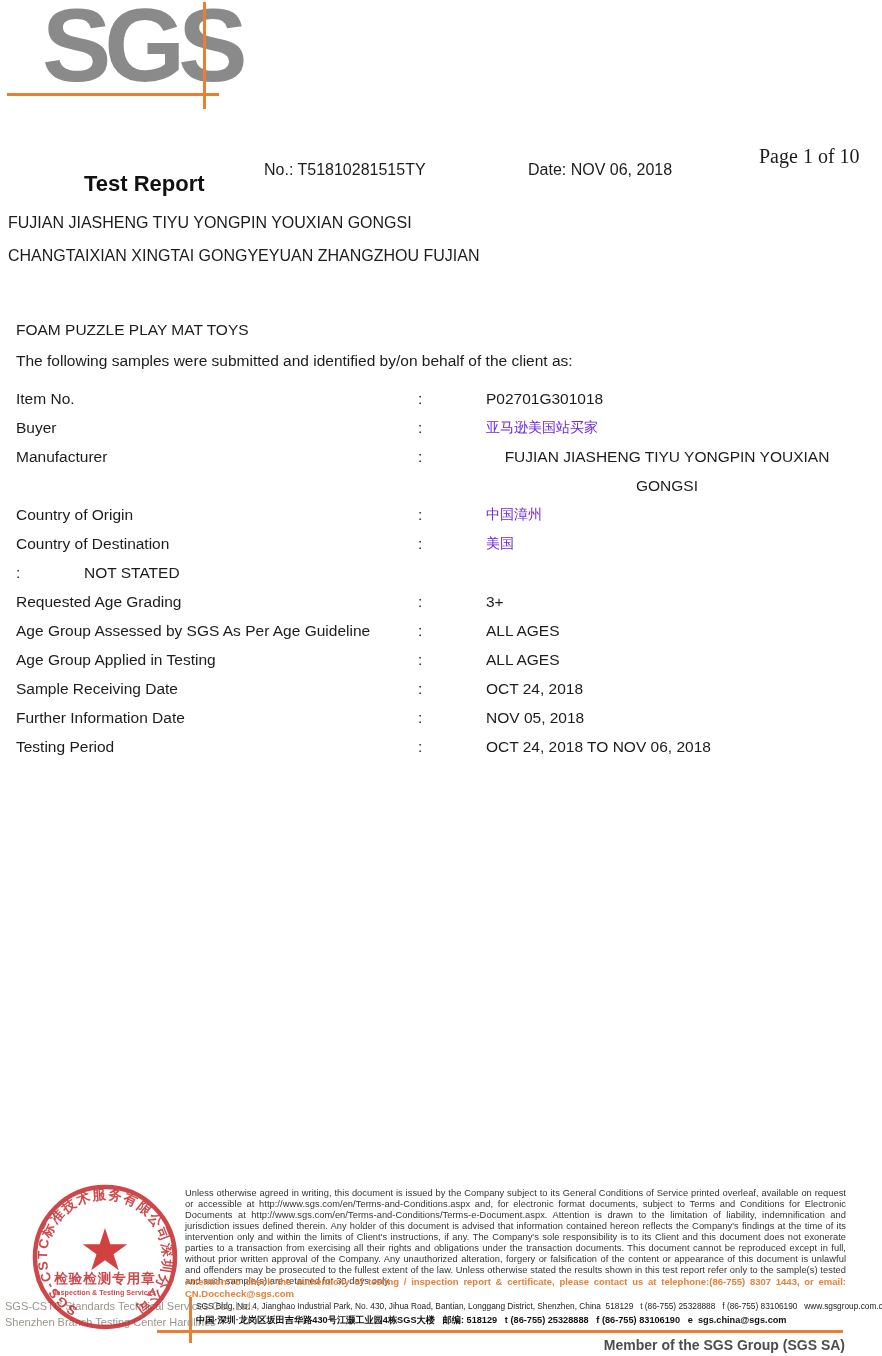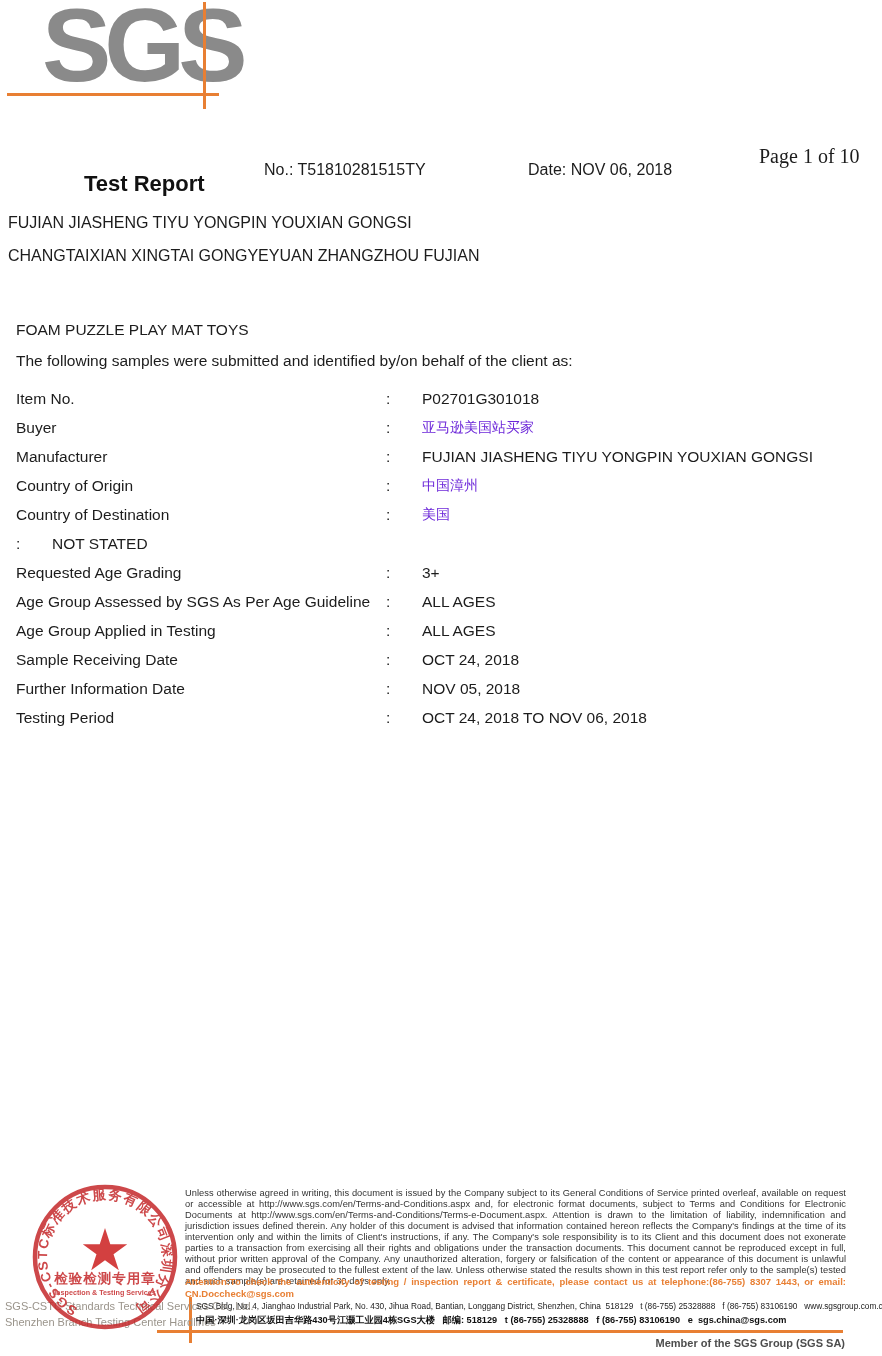"Item No." .frow { gap: none -> 32px }
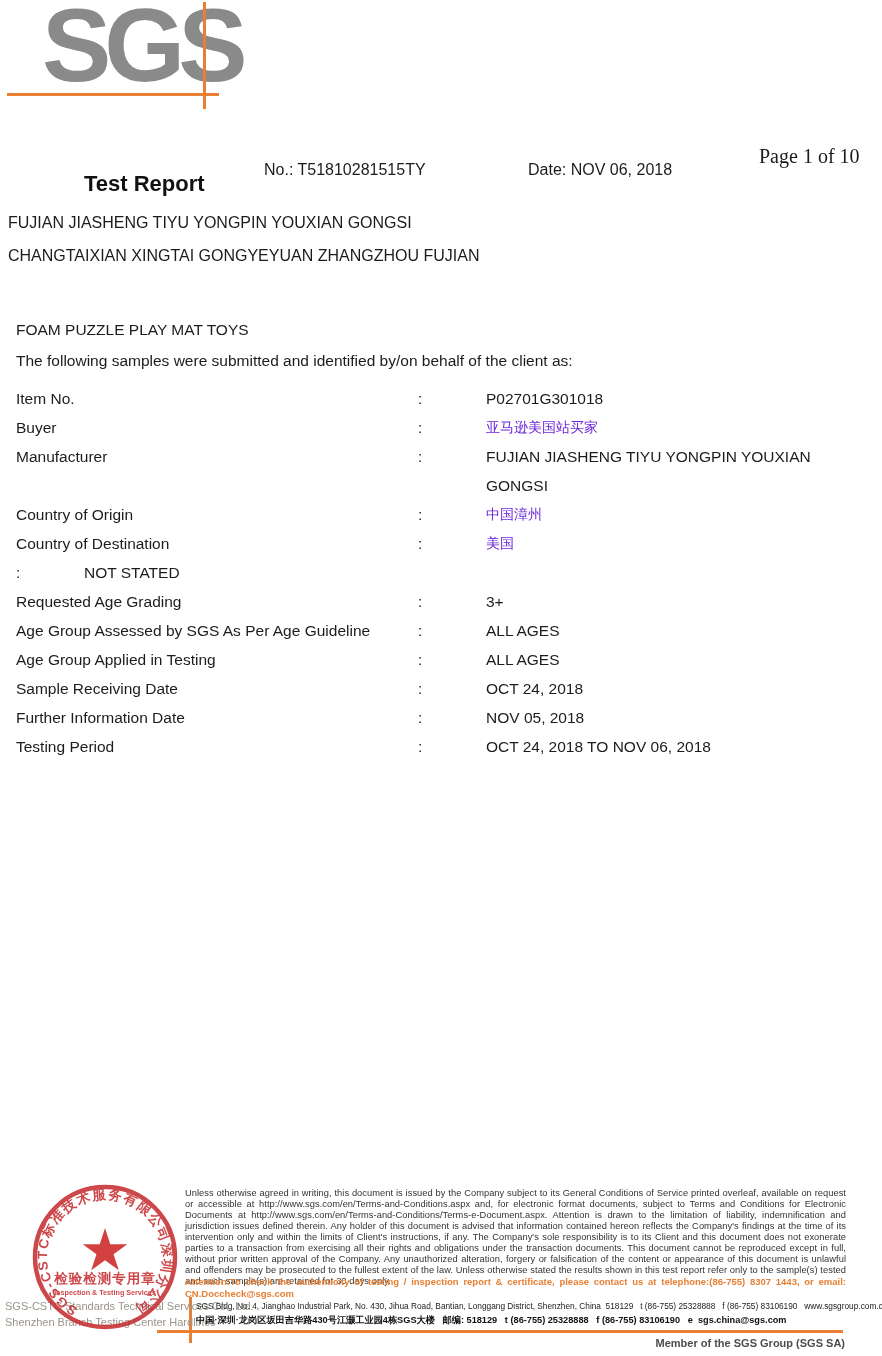"P02701G301018" .fvalue { text-align: none -> center }
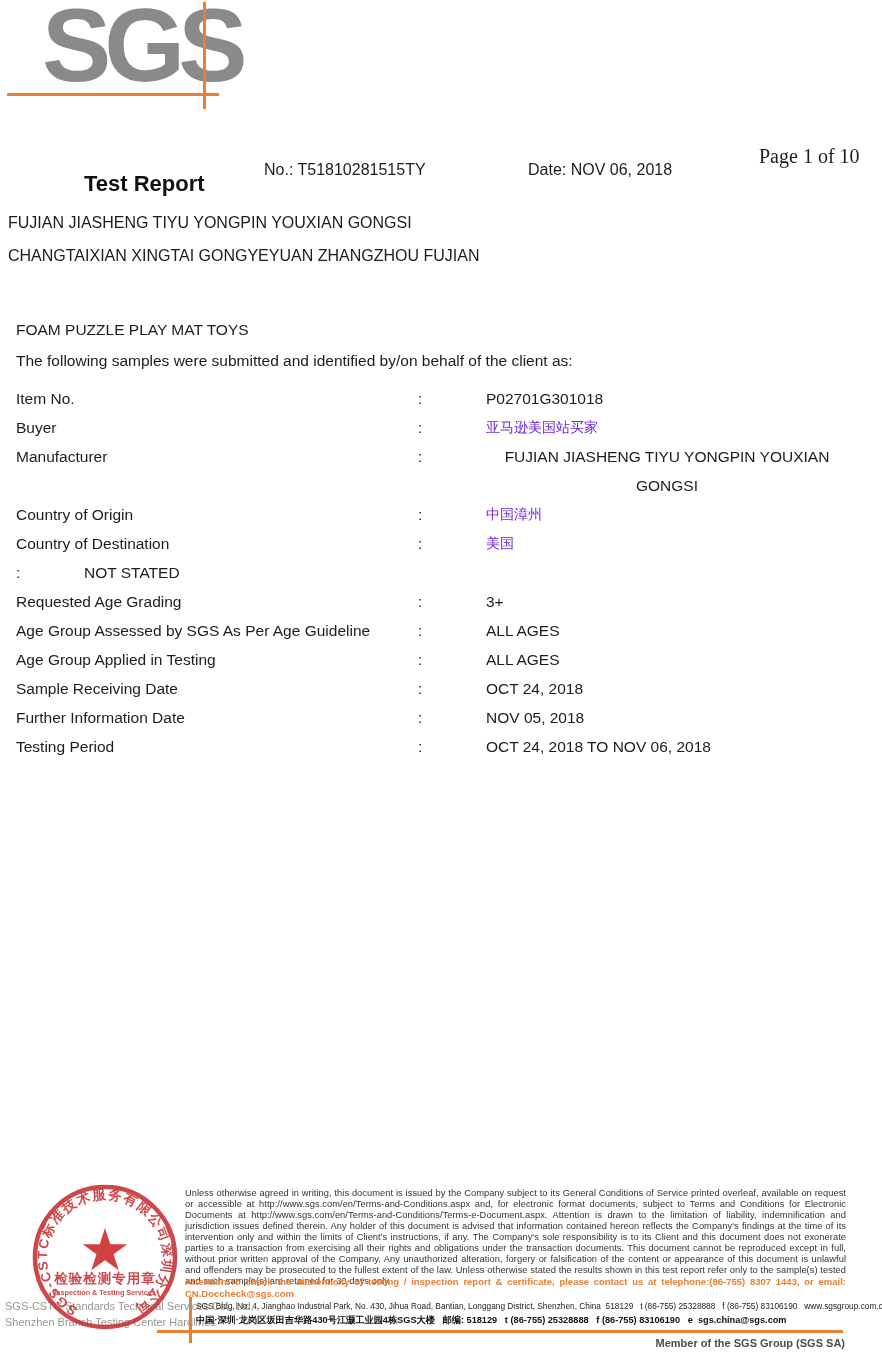"Member of the SGS Group" .member { font-size: 11px -> 14px }
